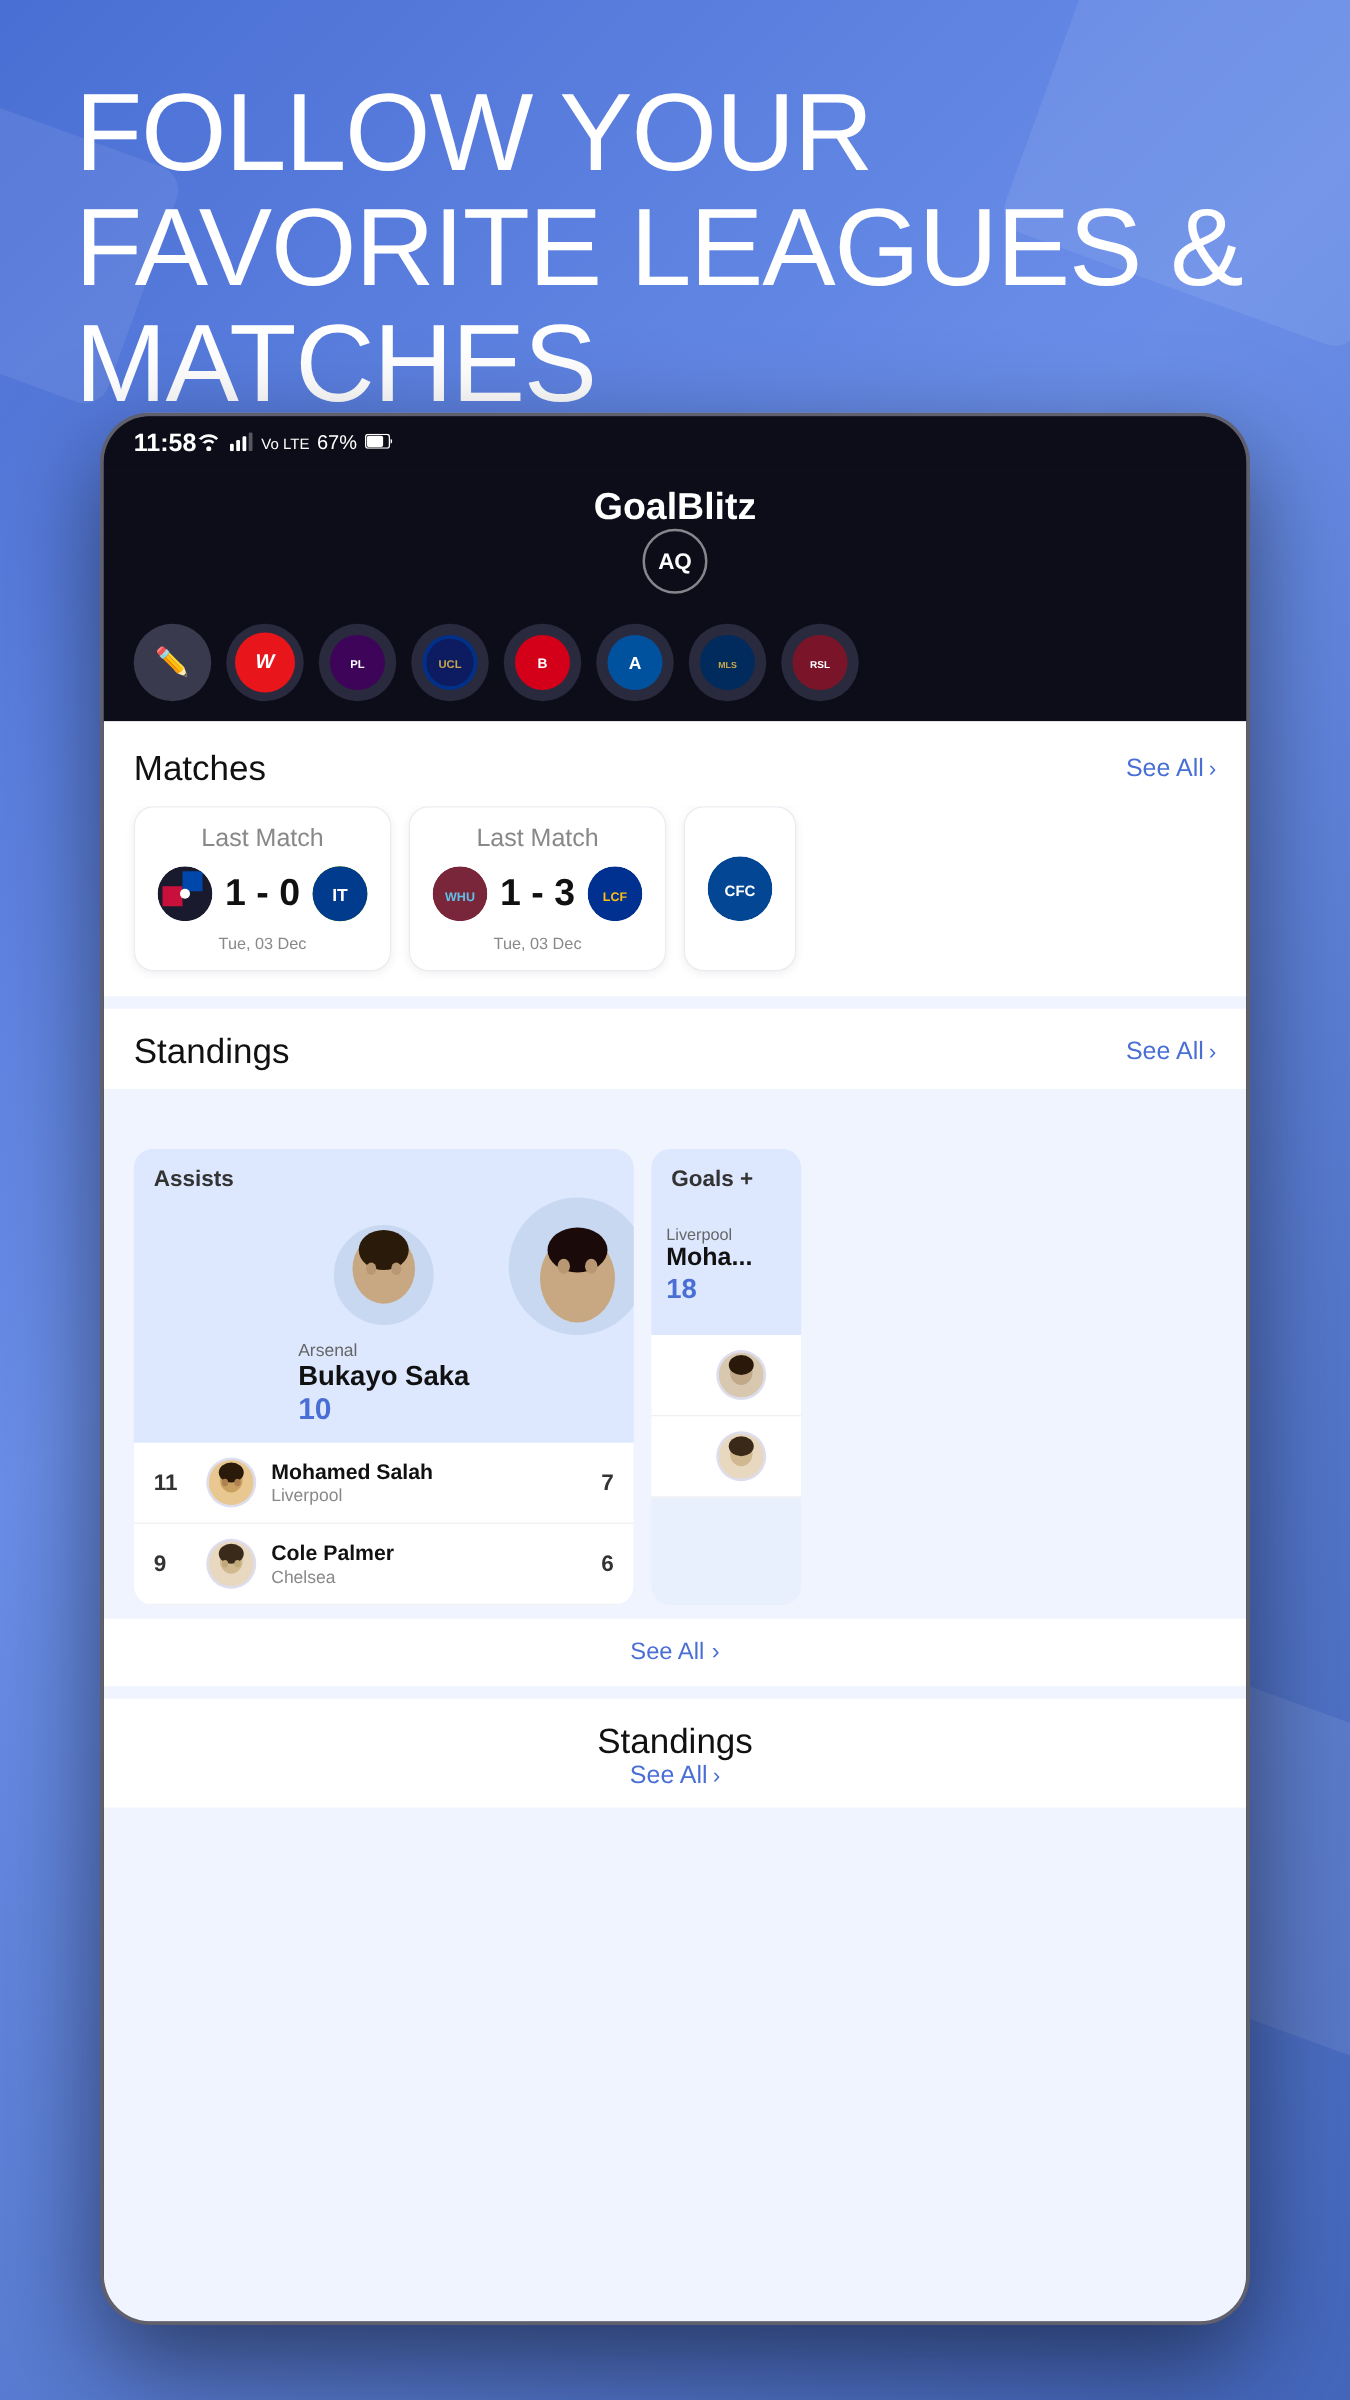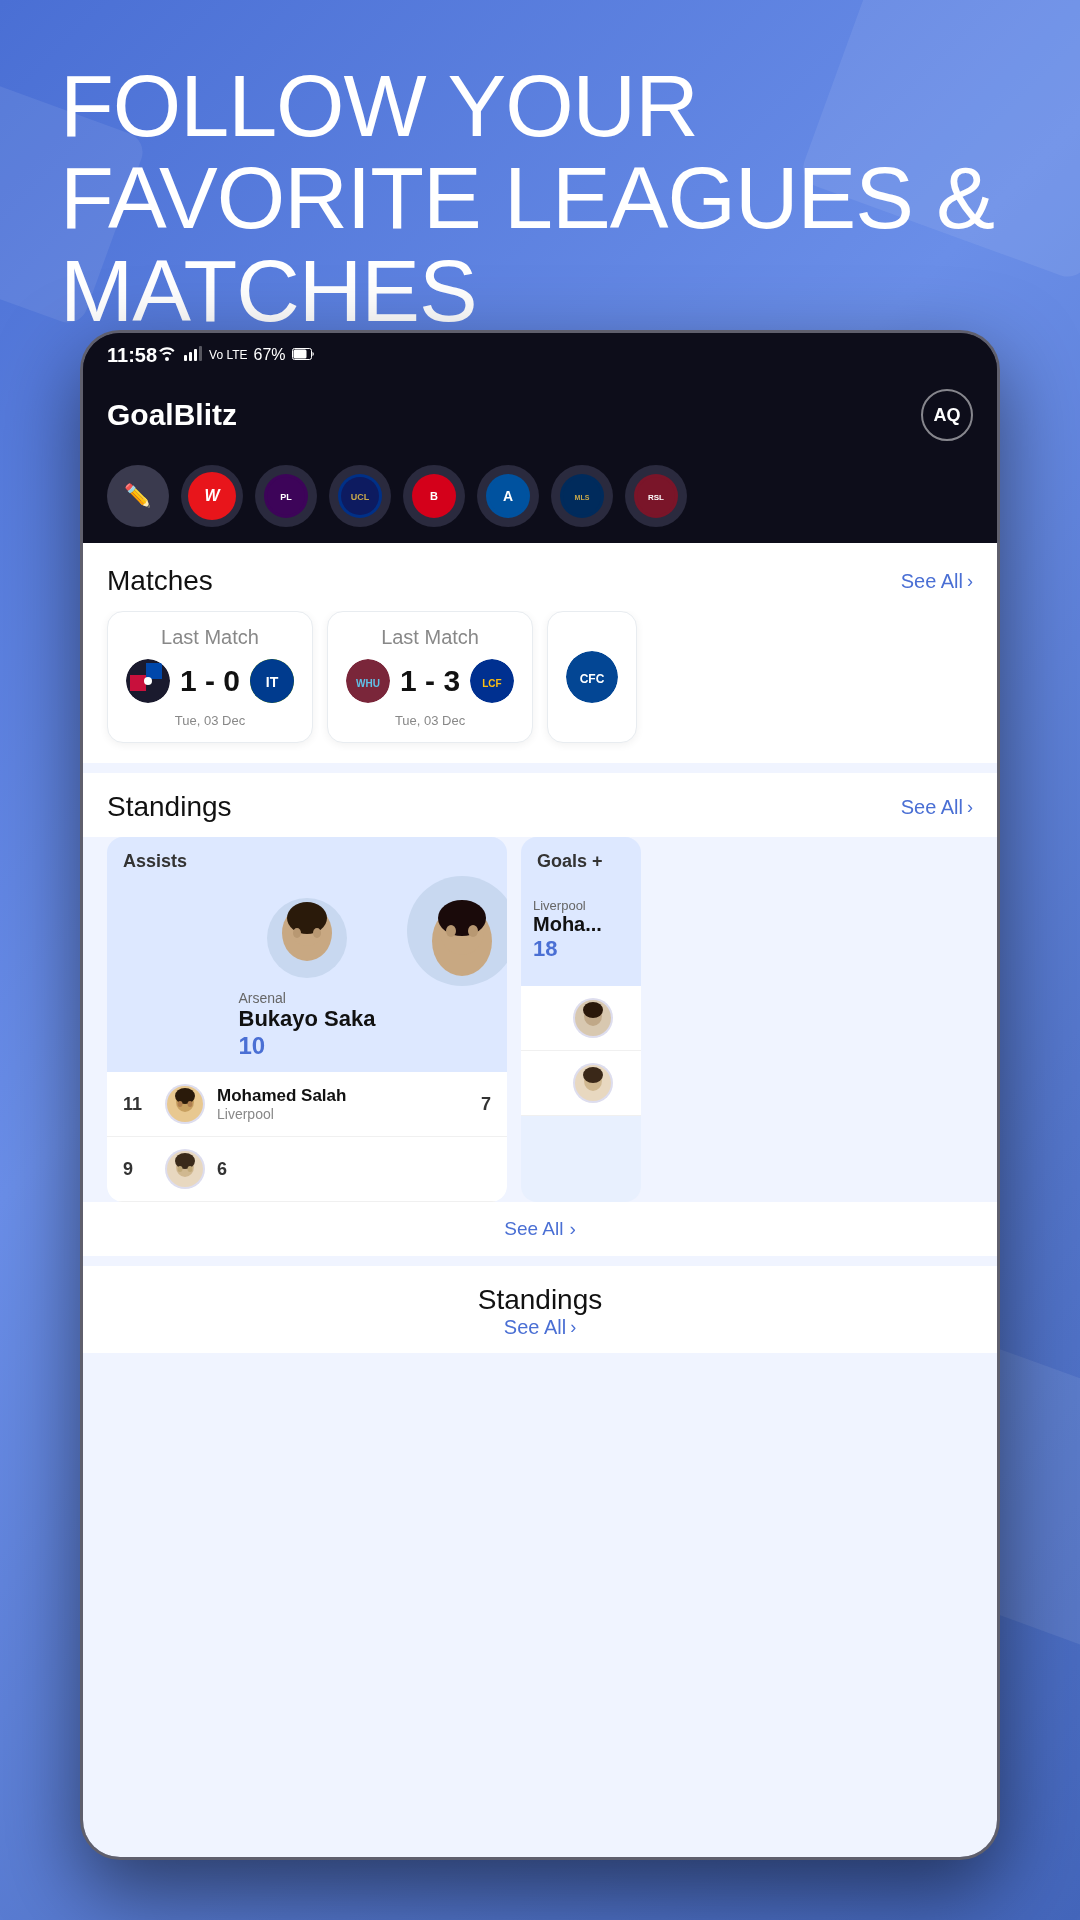"GoalBlitz" .app-header { flex-direction: none -> column }
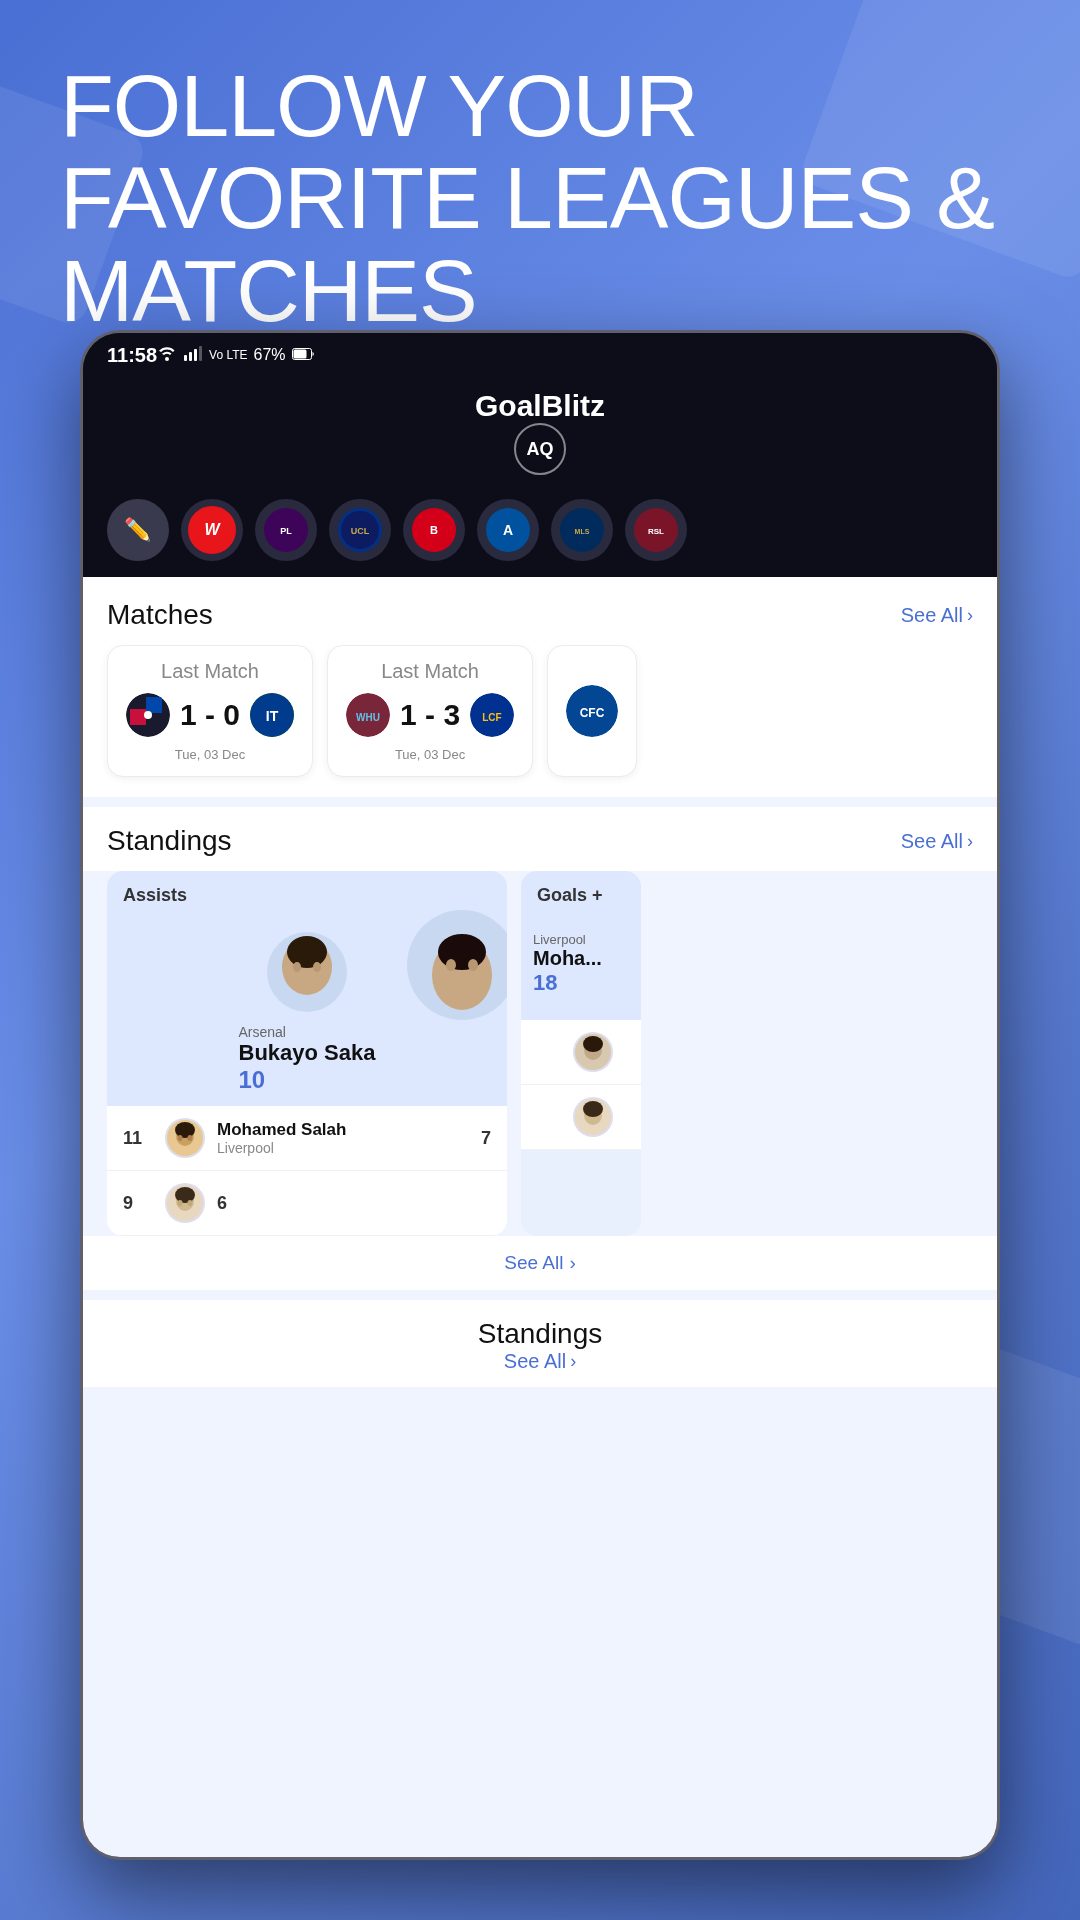"Assists" .stats-cards-row { margin-top: none -> 48px; padding: 0 0 0 24px -> 0 0 11px 24px }
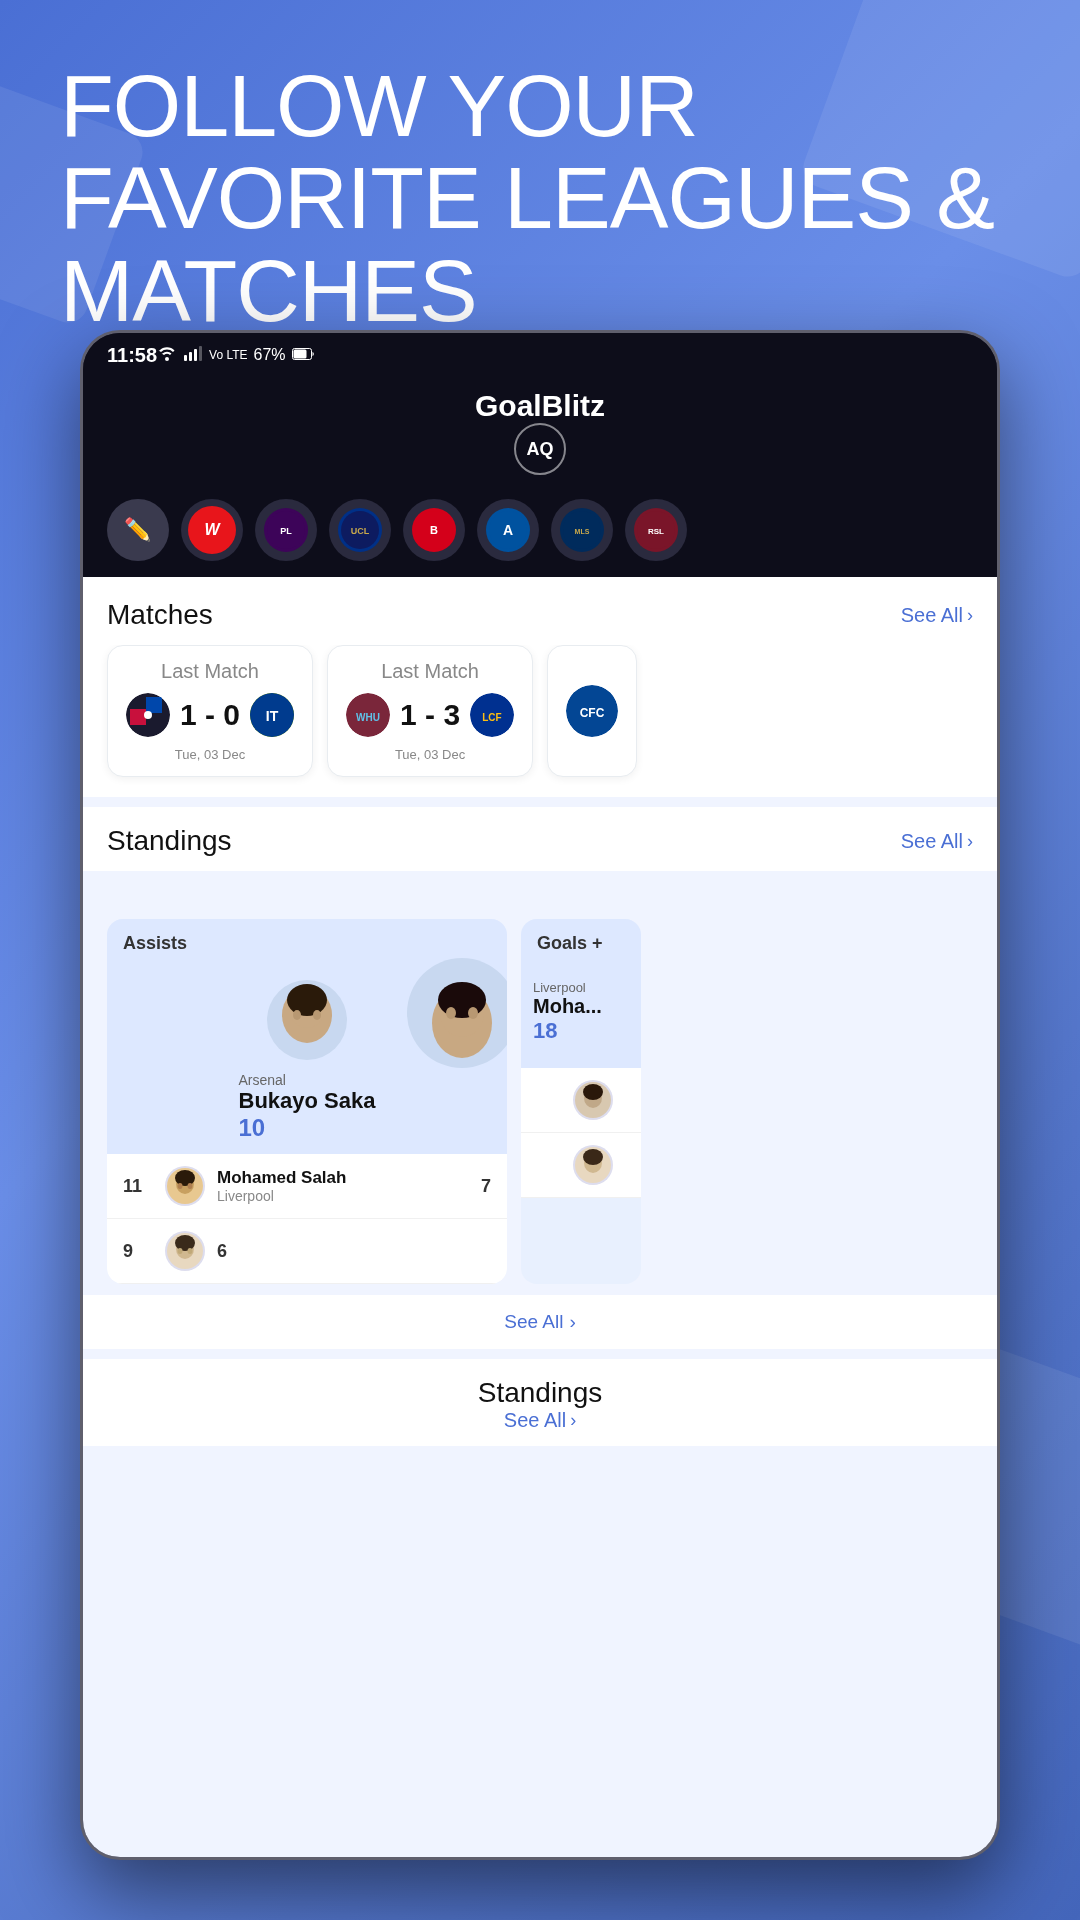"Cole Palmer" div.stat-info { html: none -> <div> <div>Cole Palmer</div> <div>Chelsea</div> </div> }
